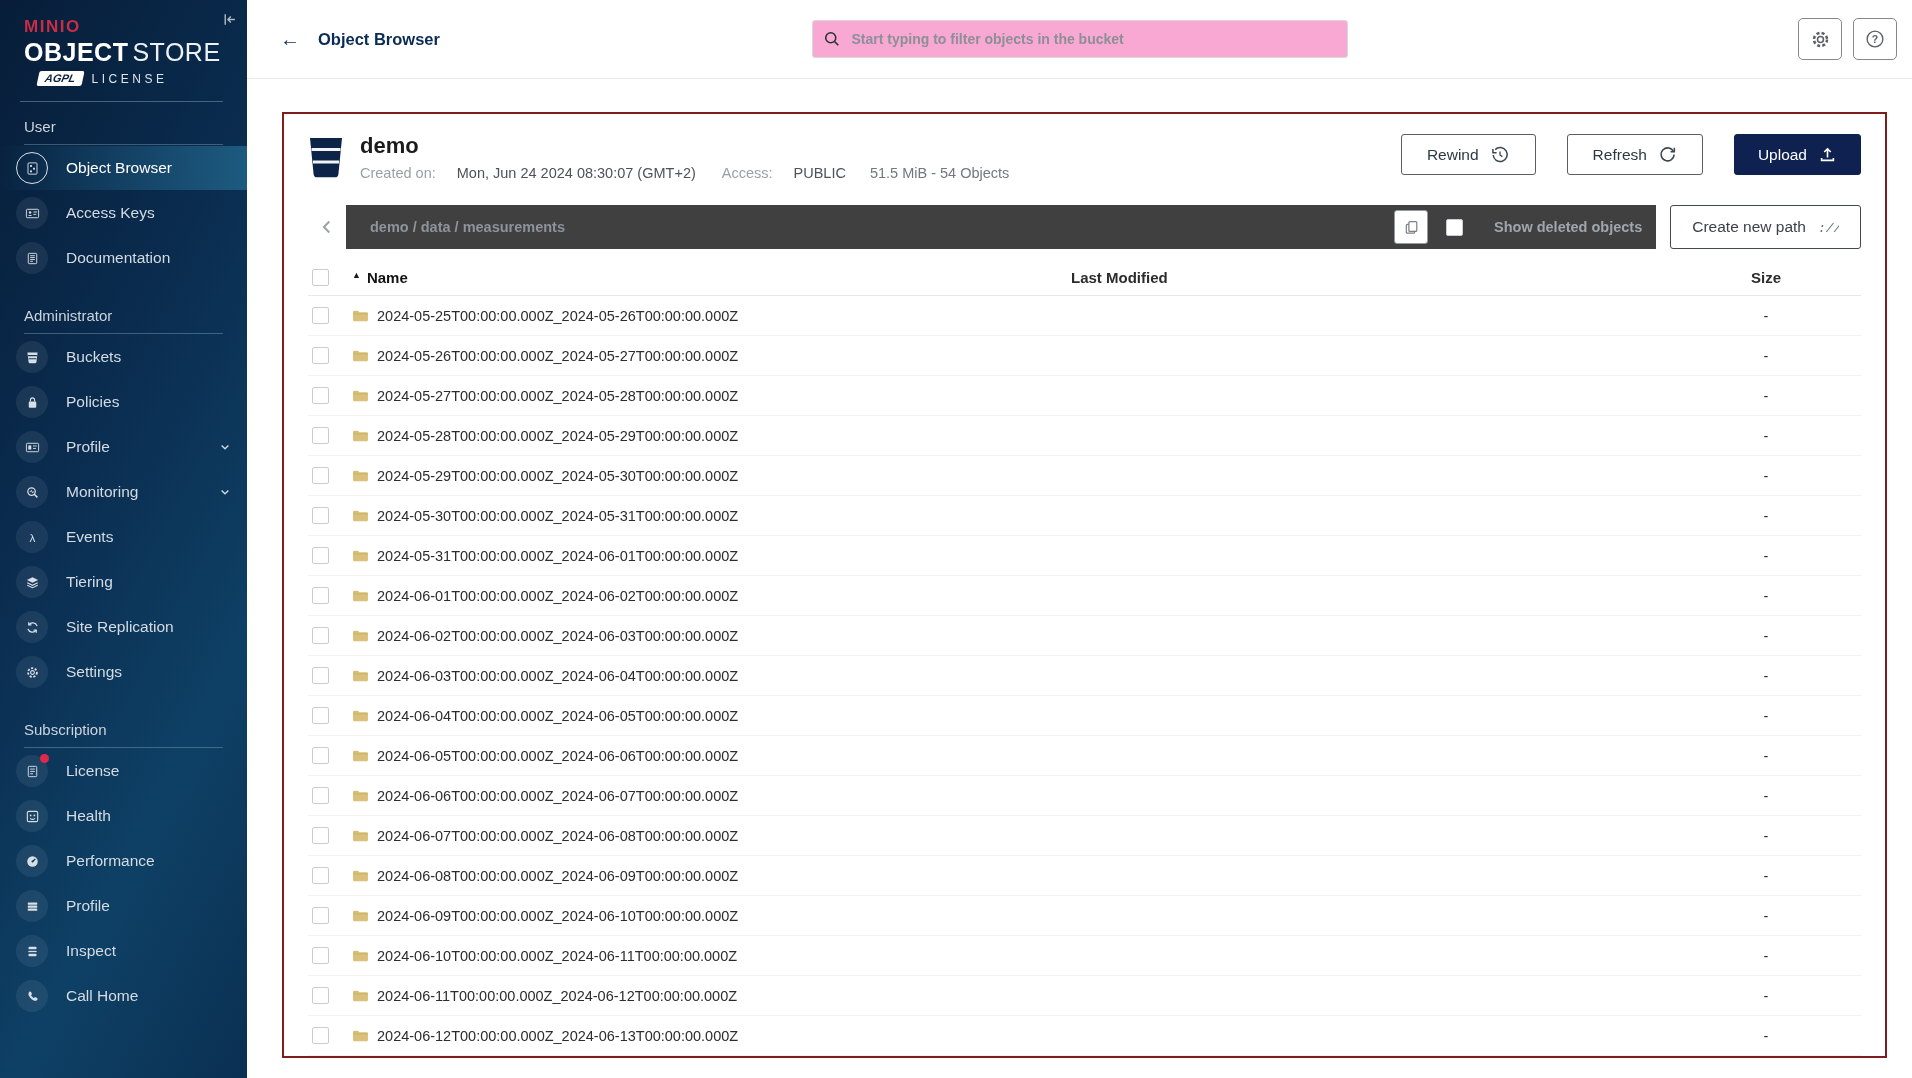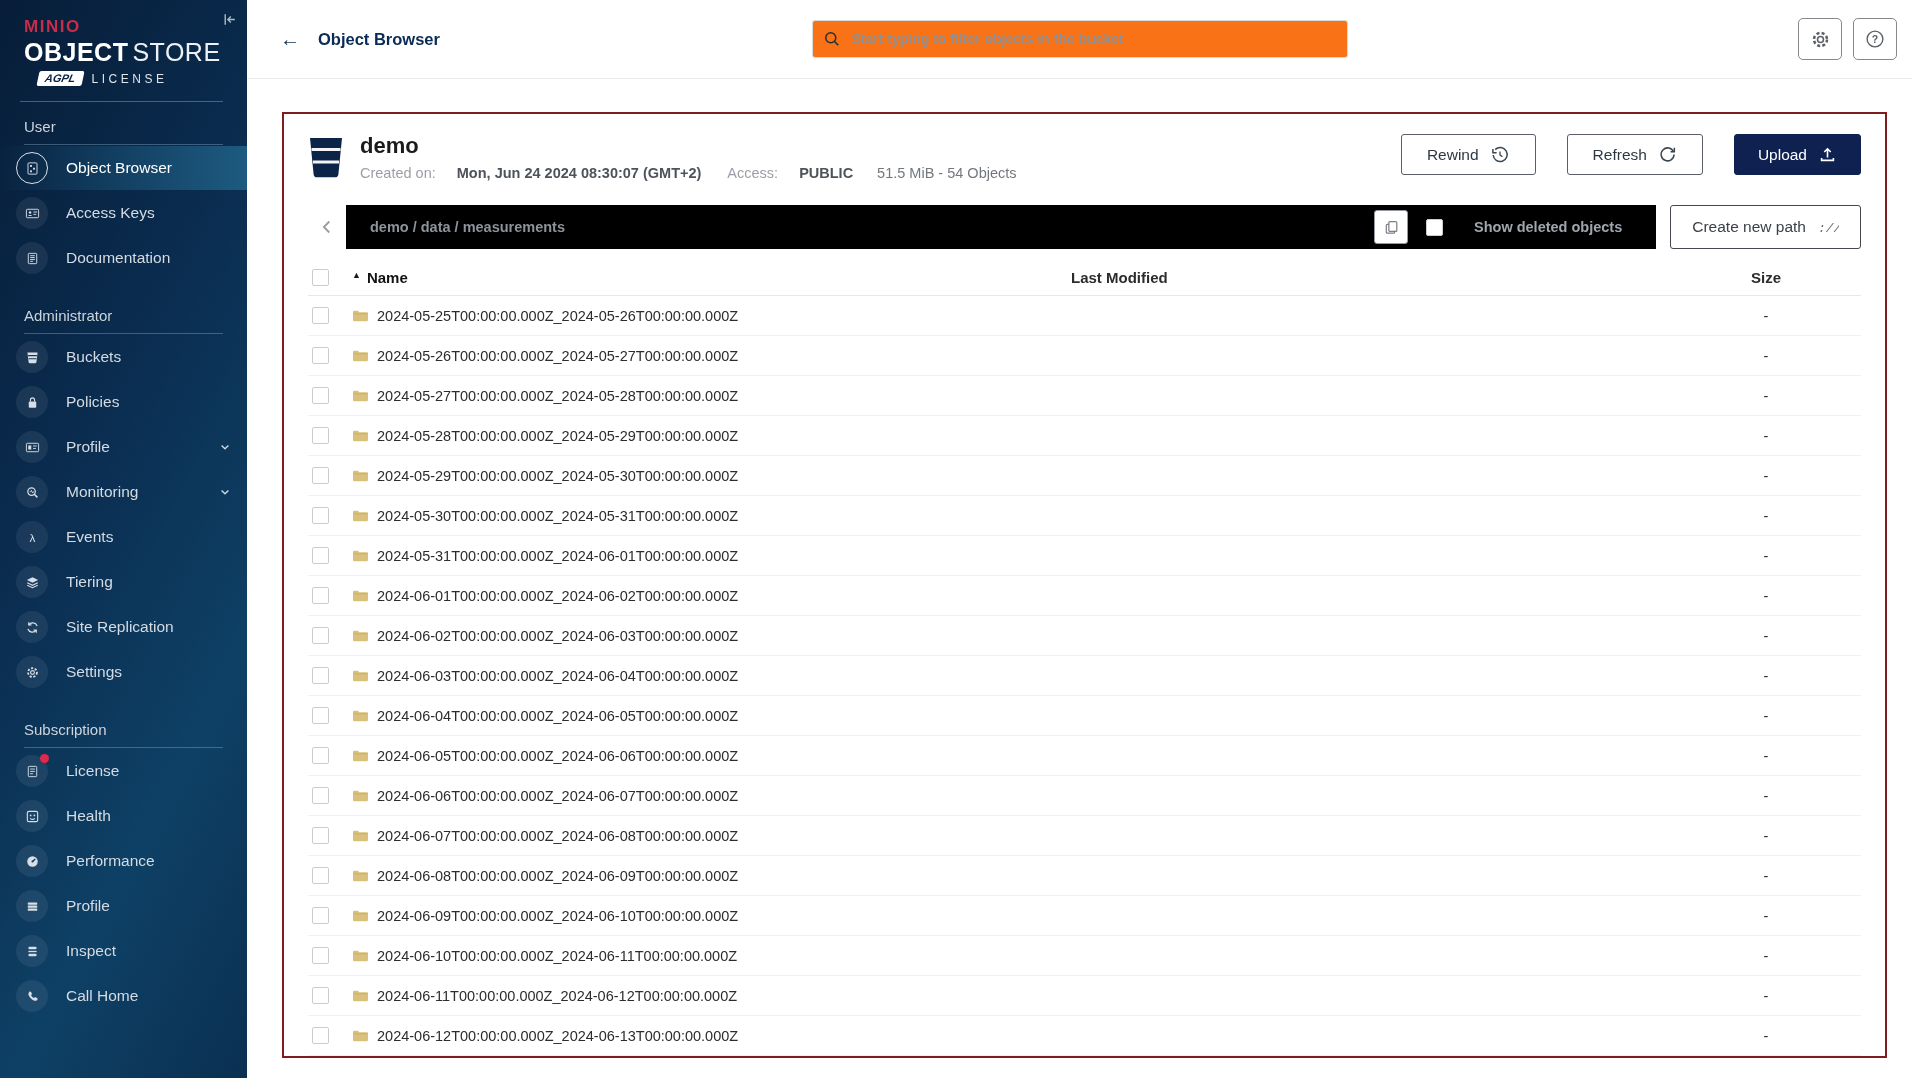"Start typing to filter objects" .searchbox { background: #f97316 -> #f9a8d4 }
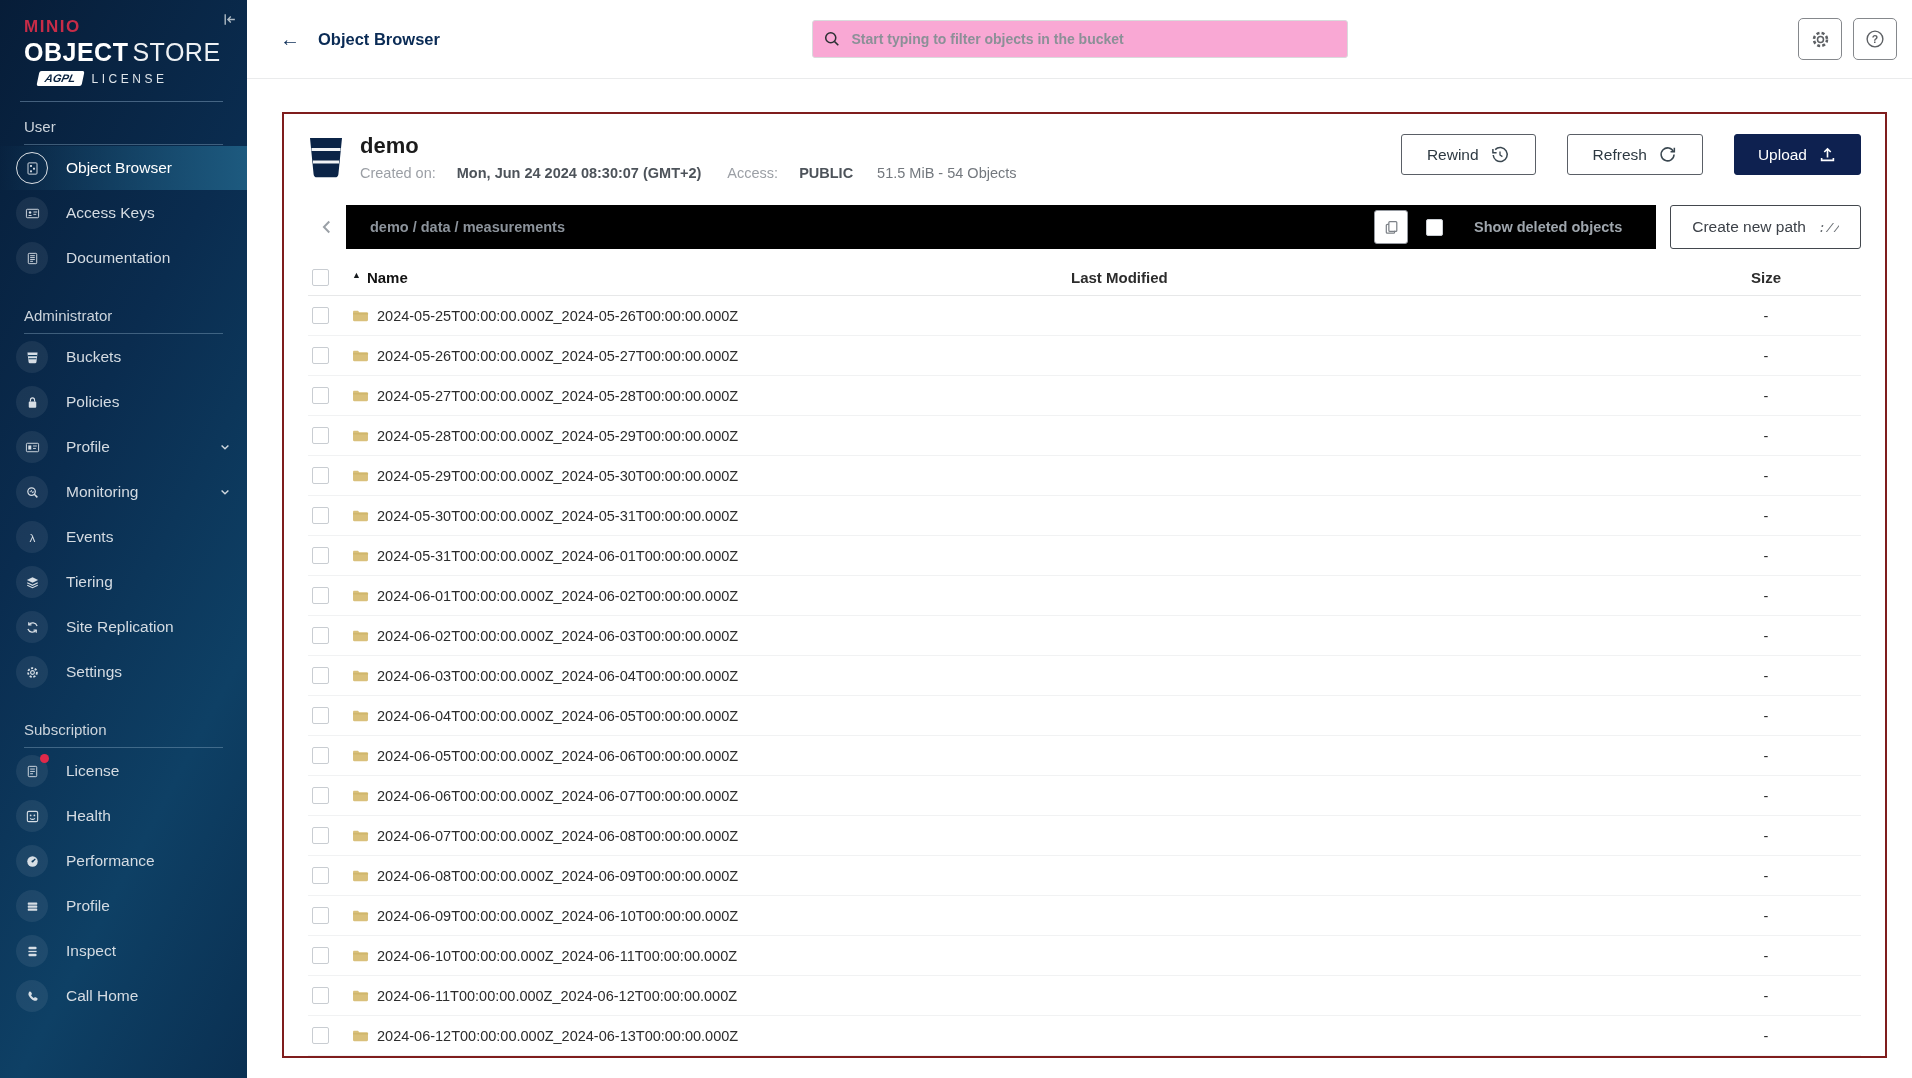"Mon, Jun 24 2024 08:30:07" .meta-value { font-weight: bold -> normal }
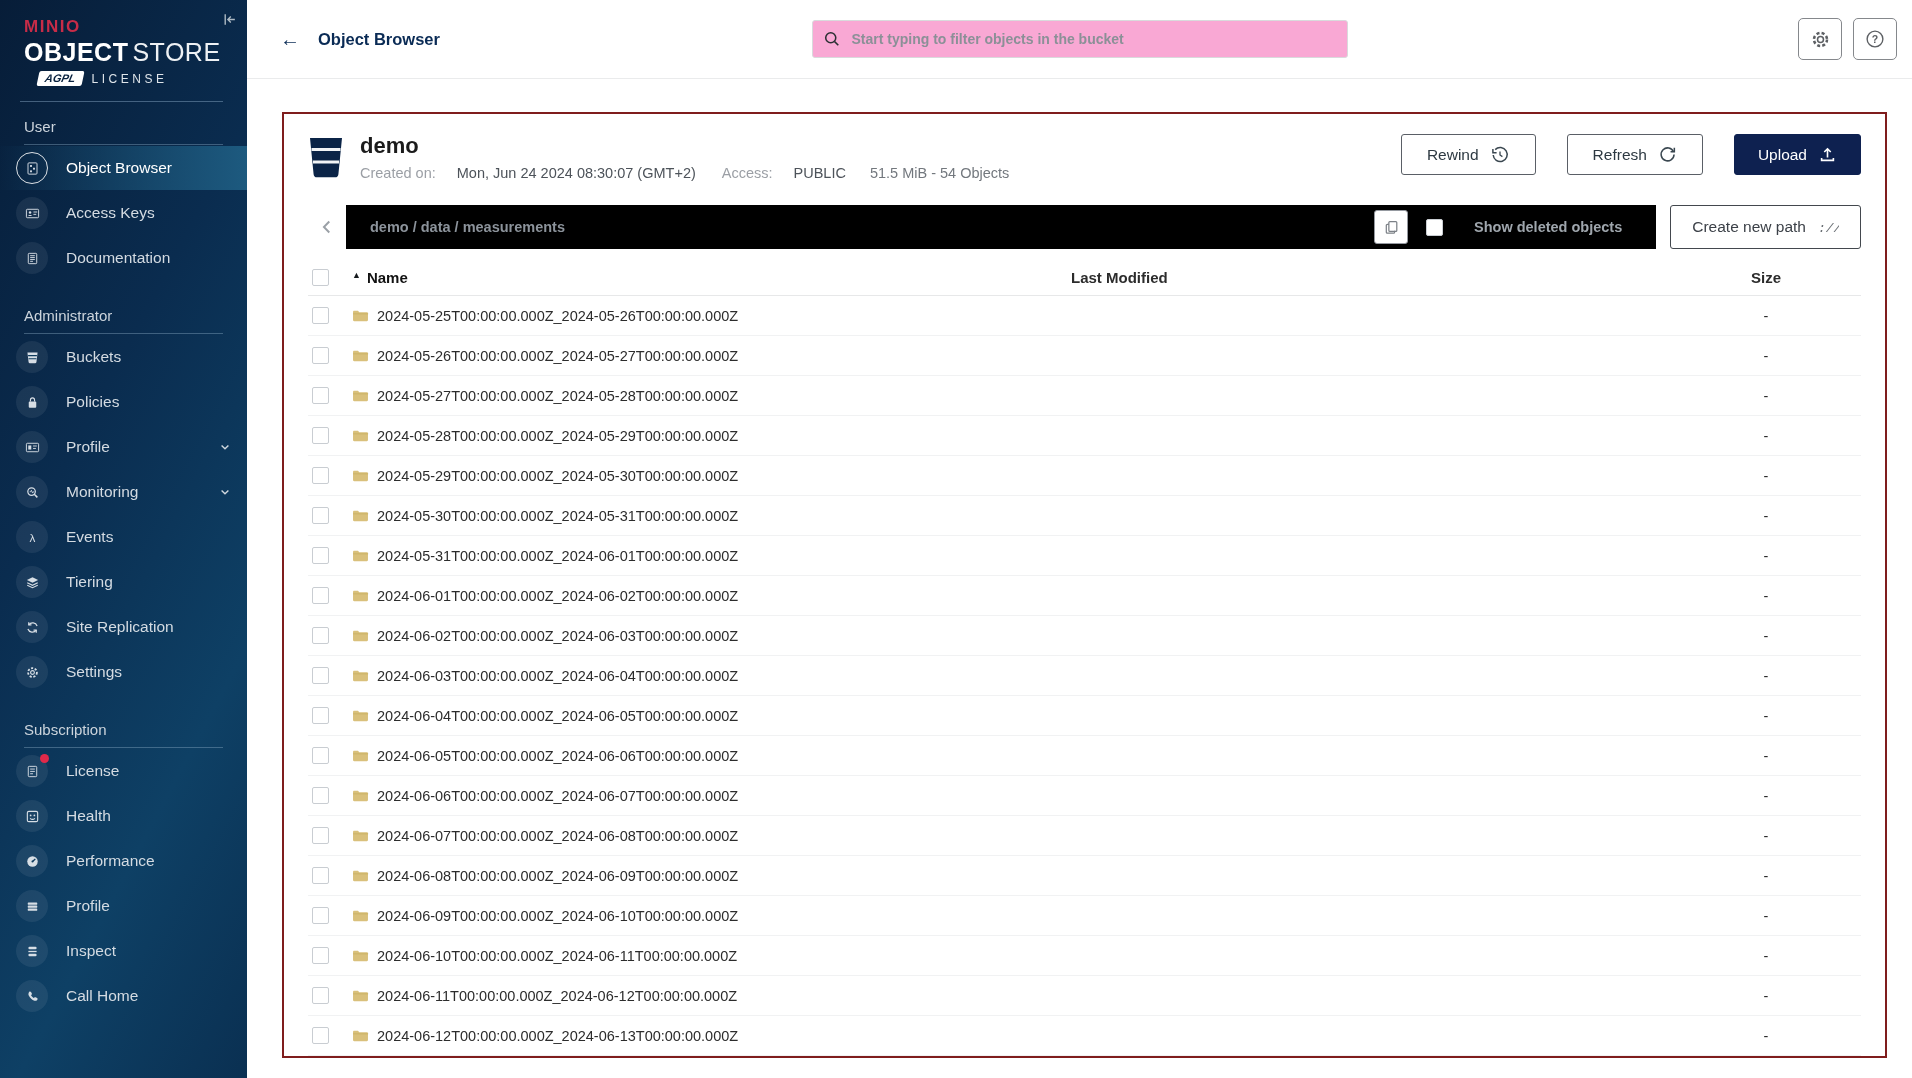"demo / data / measurements" .crumb-bar { background: #000000 -> #404040 }
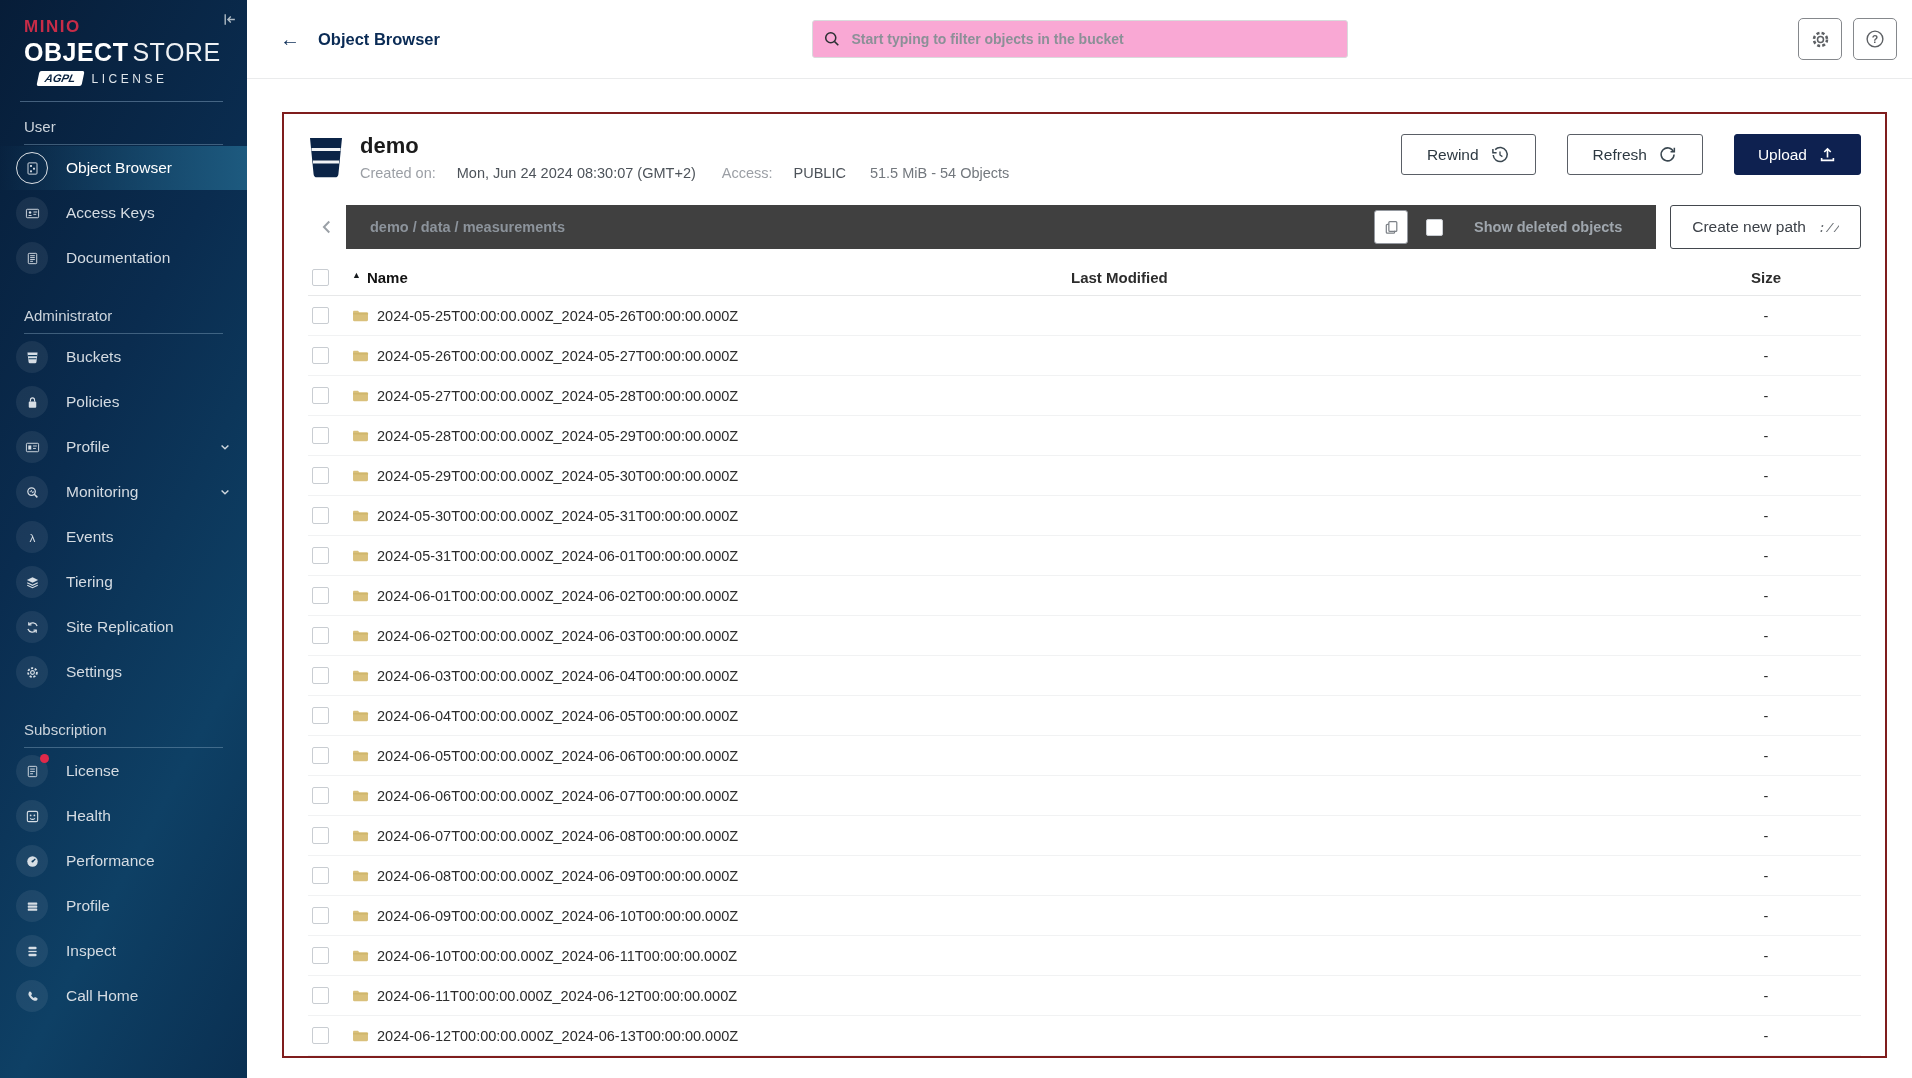"Show deleted objects" .show-deleted { margin-right: 20px -> none }
